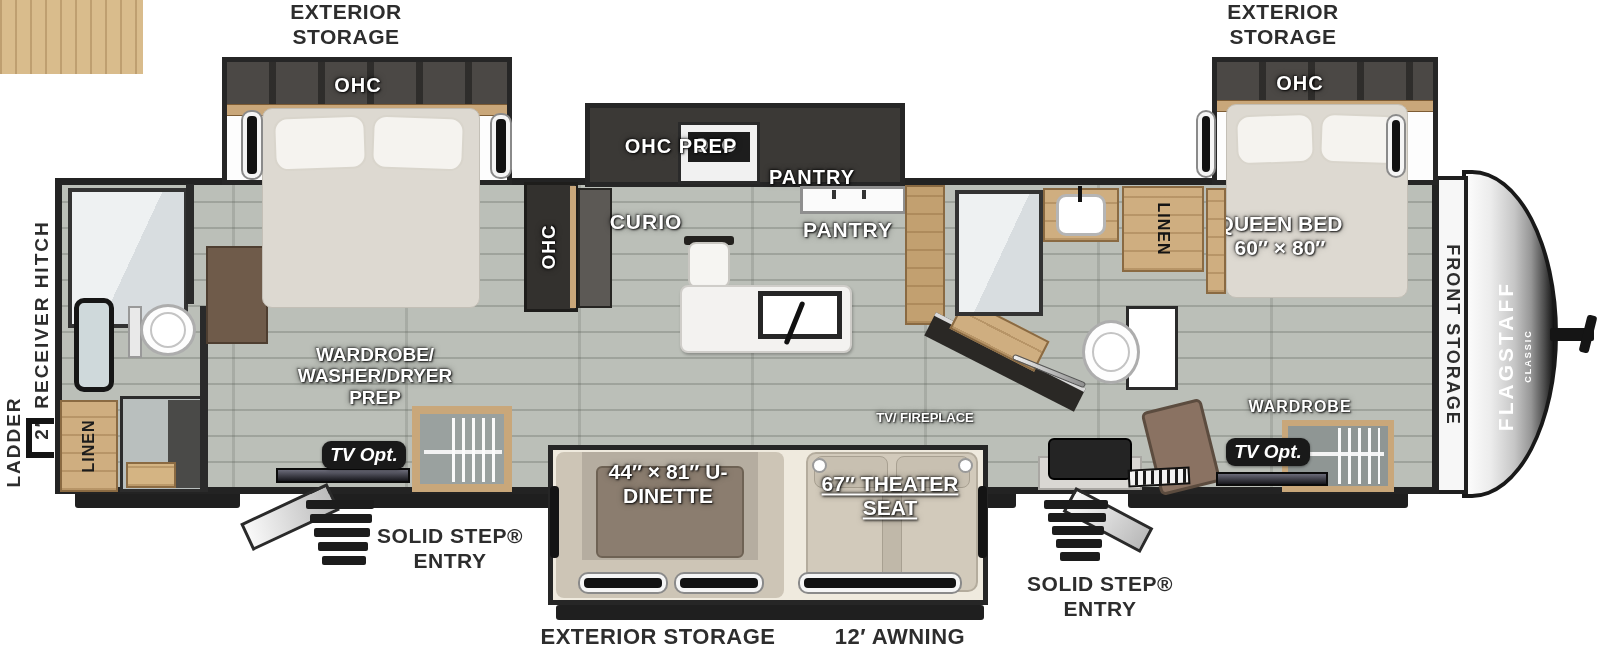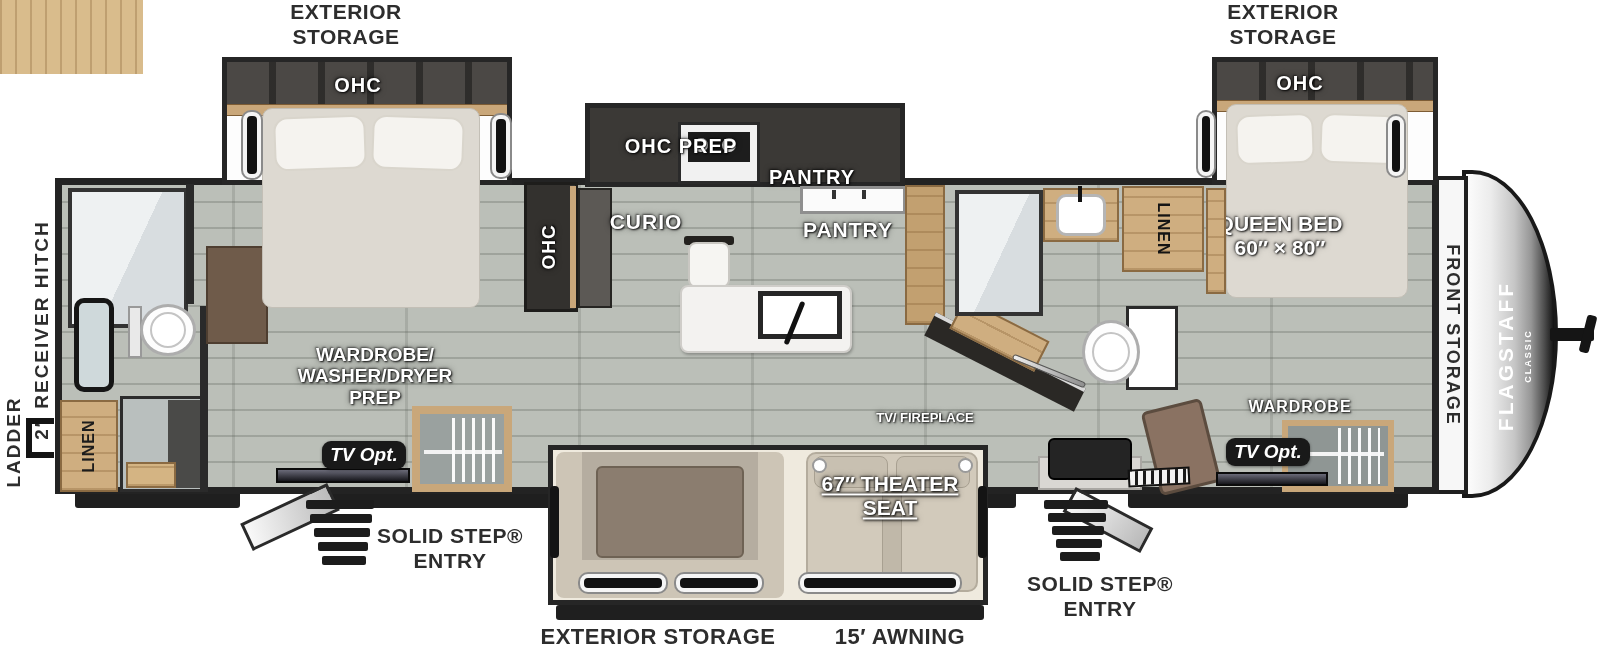"44″ × 81″ U-DINETTE" div.ilbl { html: none -> <div>44″ × 81″ U-DINETTE</div> }
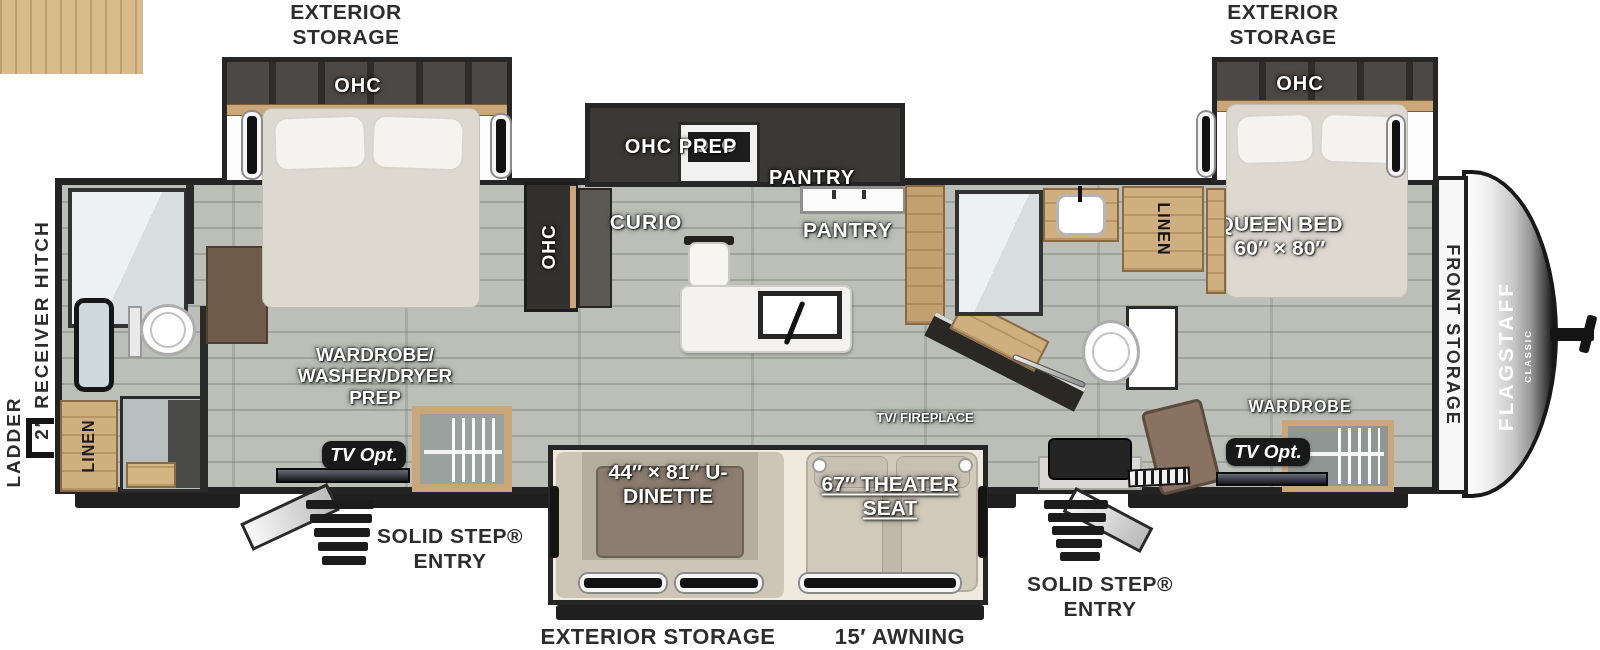"15′ AWNING" div.lbl { text: 15 -> 12 }
